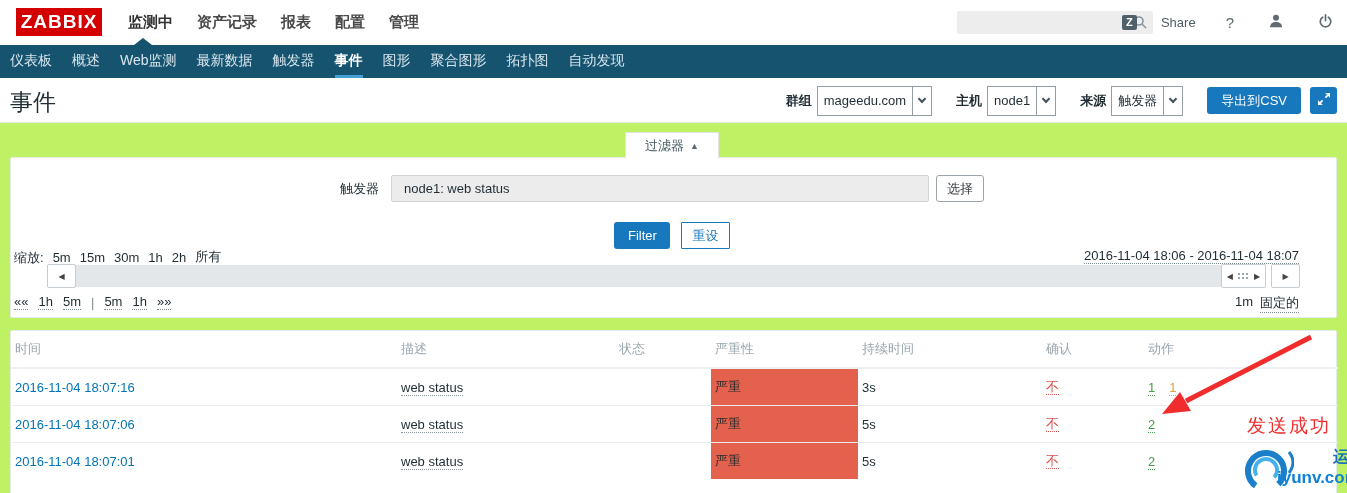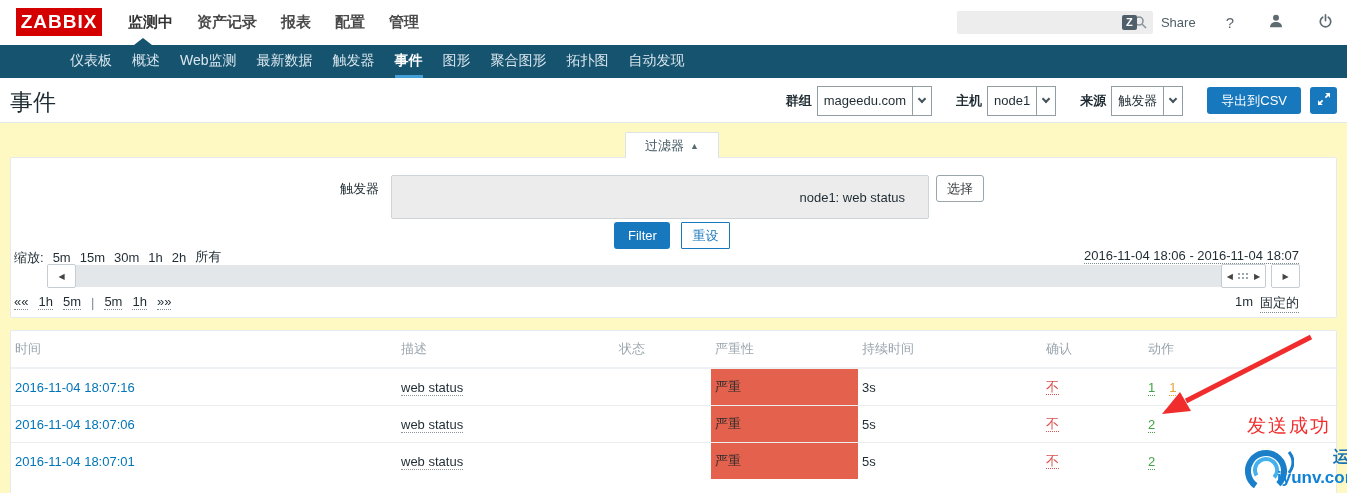"ZABBIX" #app { background: #fef9c3 -> #bef264 }
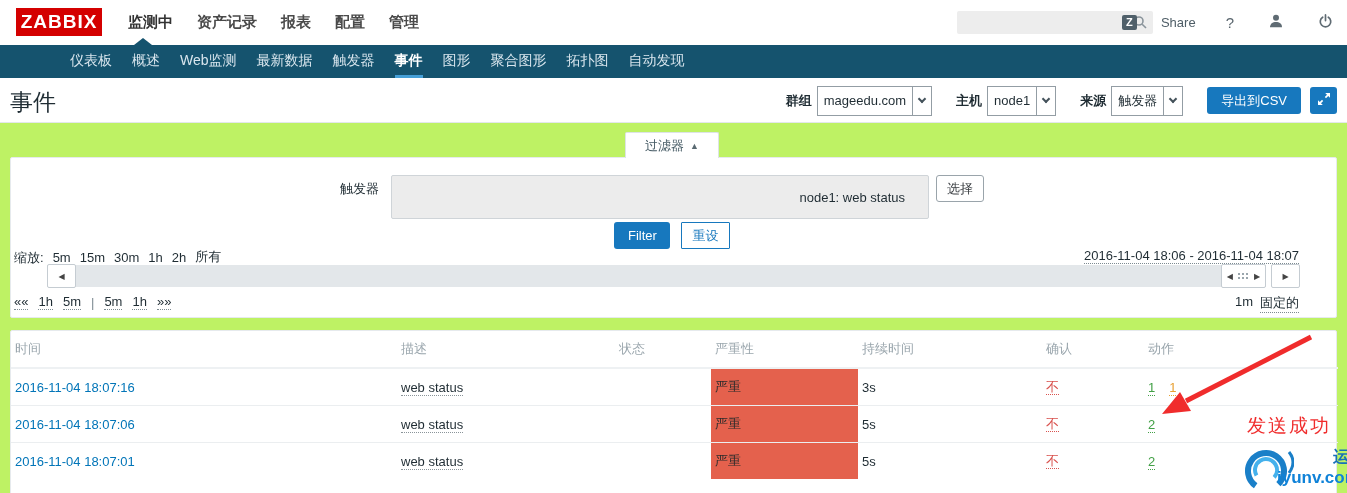"仪表板" .sn-items { margin-left: 44px -> none; padding-left: 26px -> 10px }
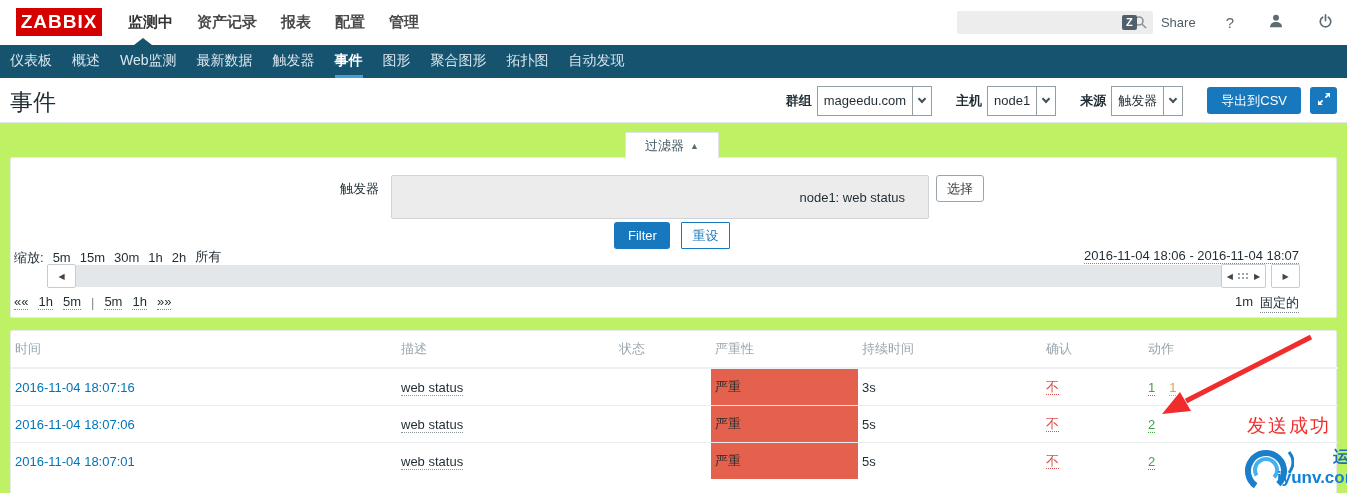"node1: web status" .trig-input { height: 44px -> 27px; padding: 0 23px -> 0 12px; text-align: right -> none }
